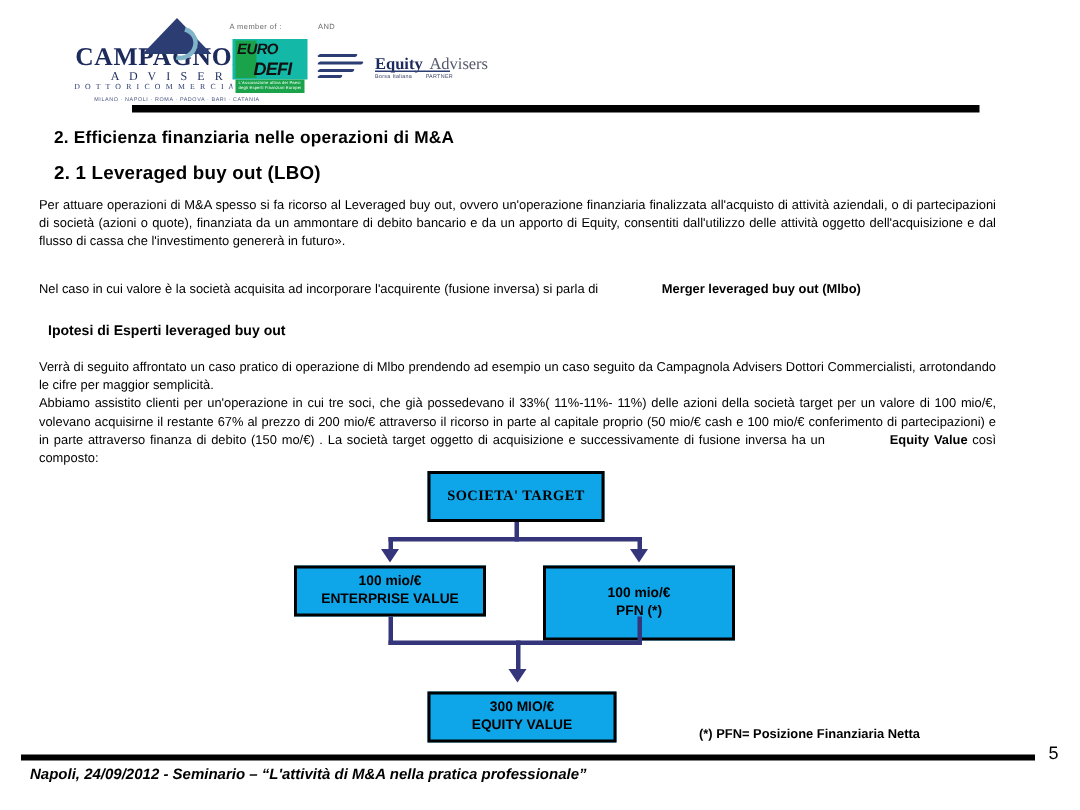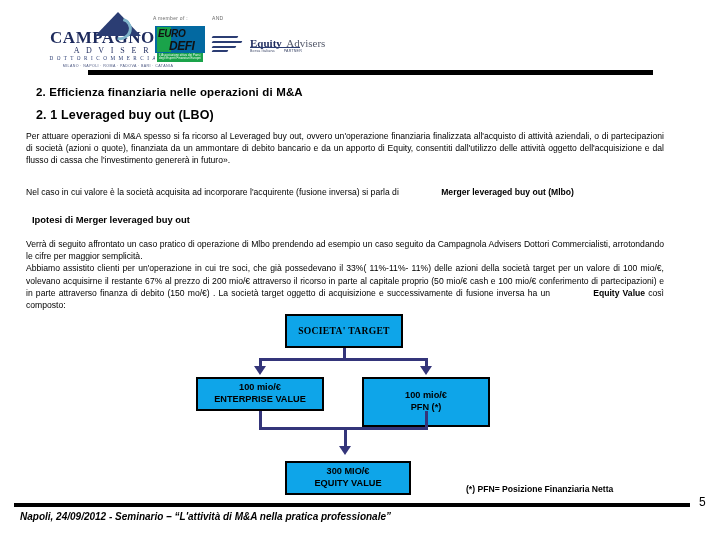"EURO" .ed-top { background: #0369a1 -> #14b8a6 }
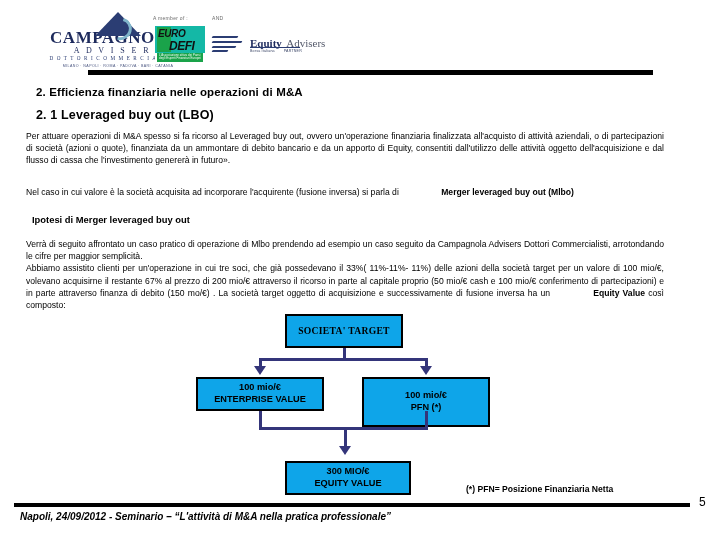"Ipotesi di Merger leveraged buy" div.h3 { text: Merger -> Esperti }
